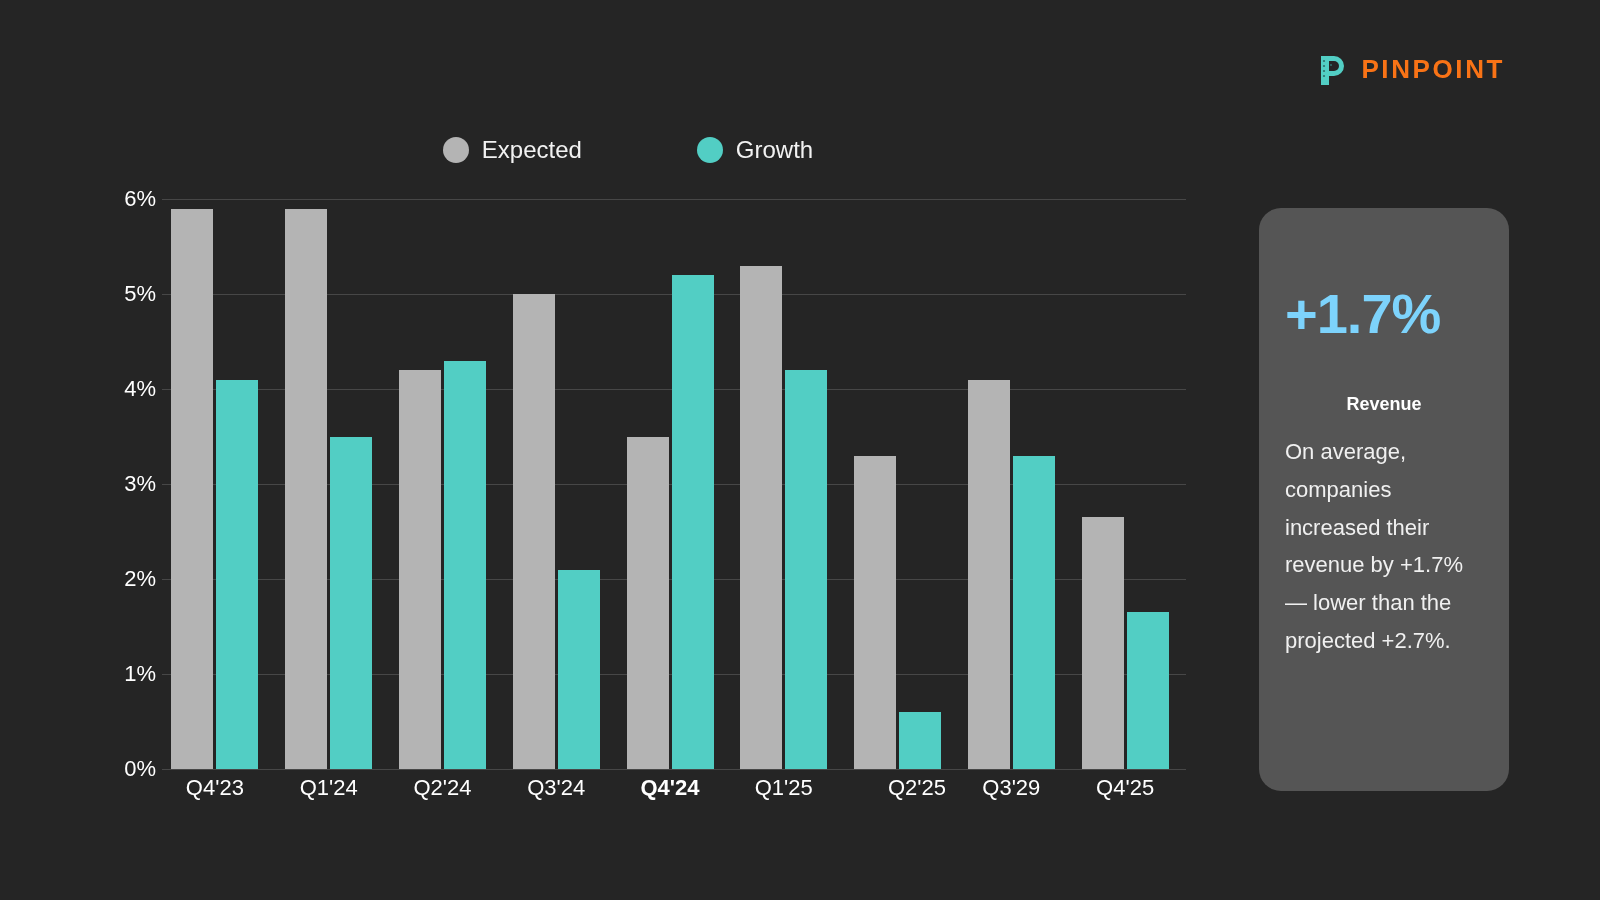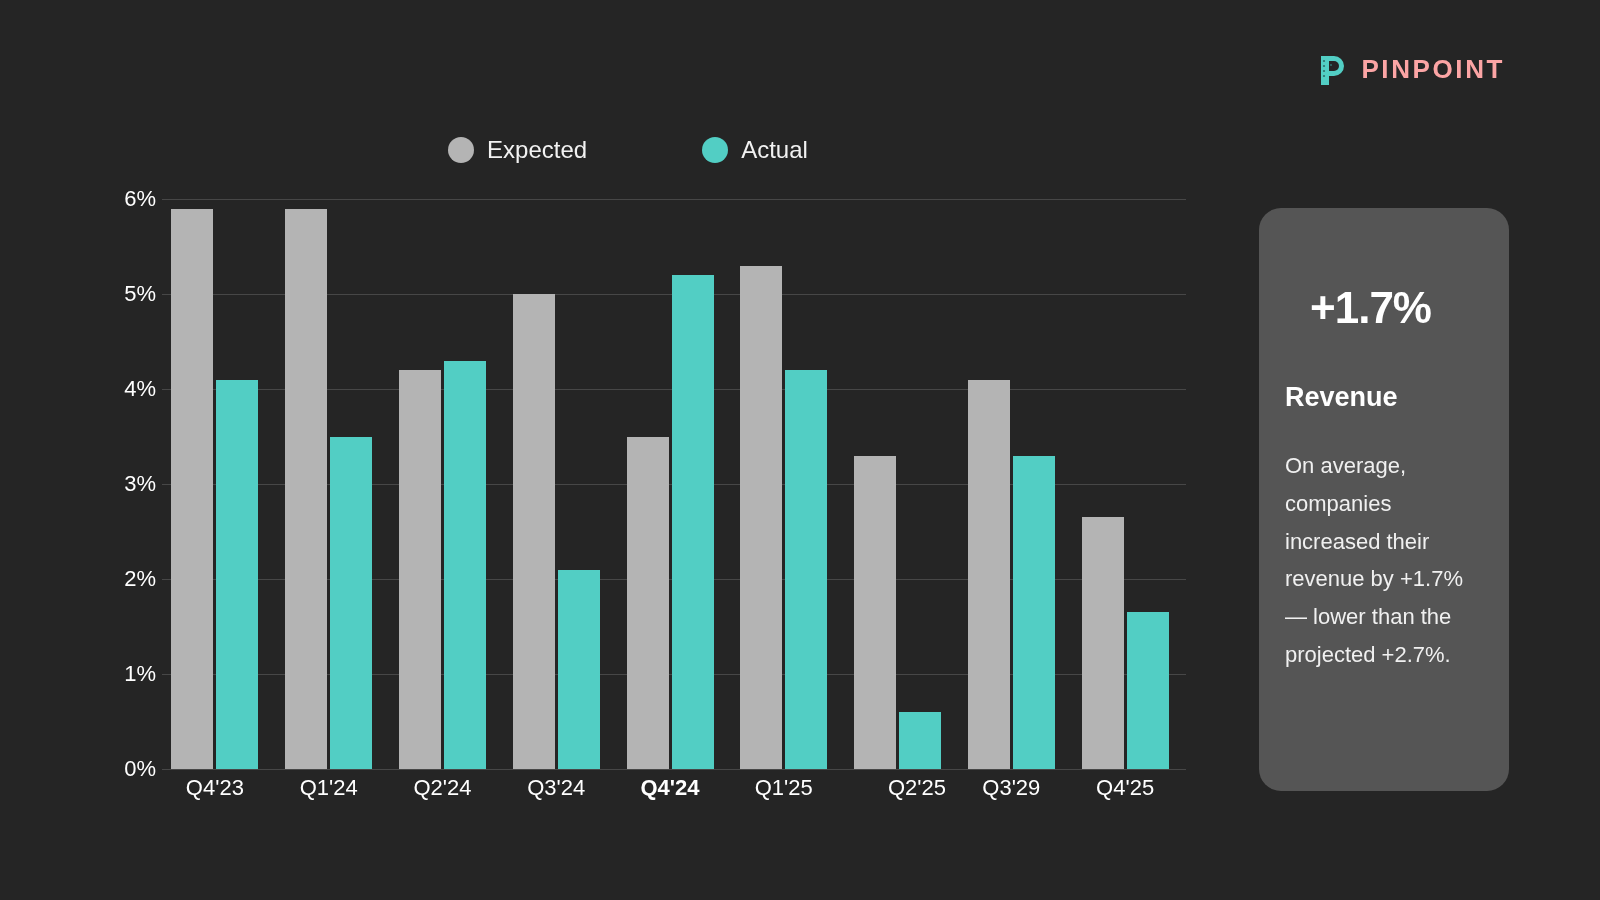"PINPOINT" #logo .word { color: #fca5a5 -> #f97316 }
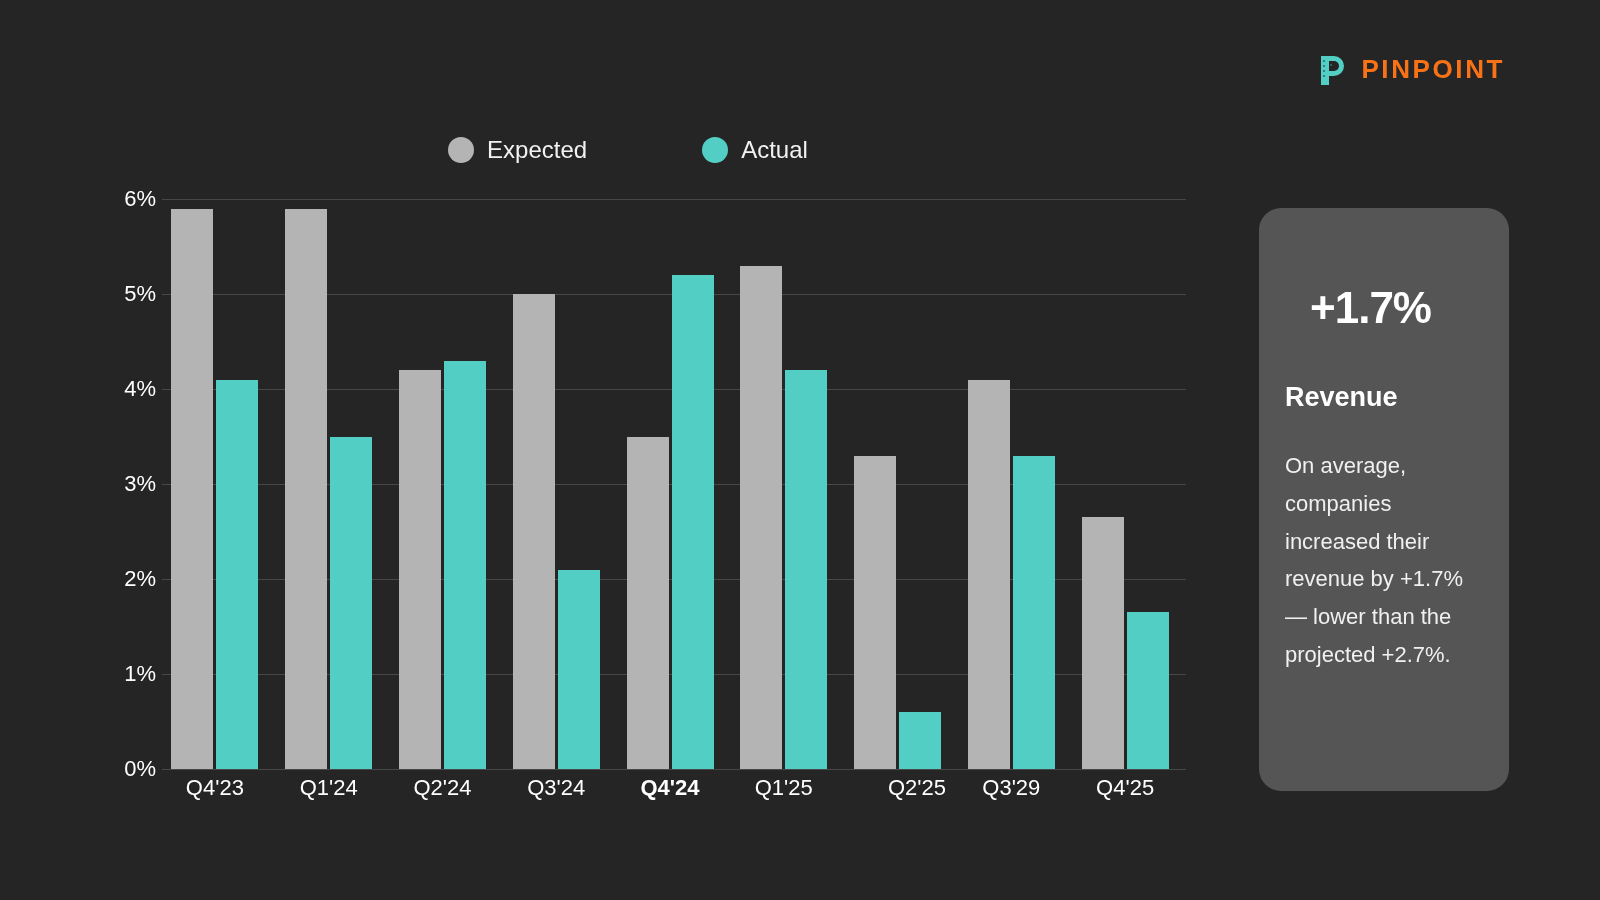"Actual" span.legend-label { text: Actual -> Growth }
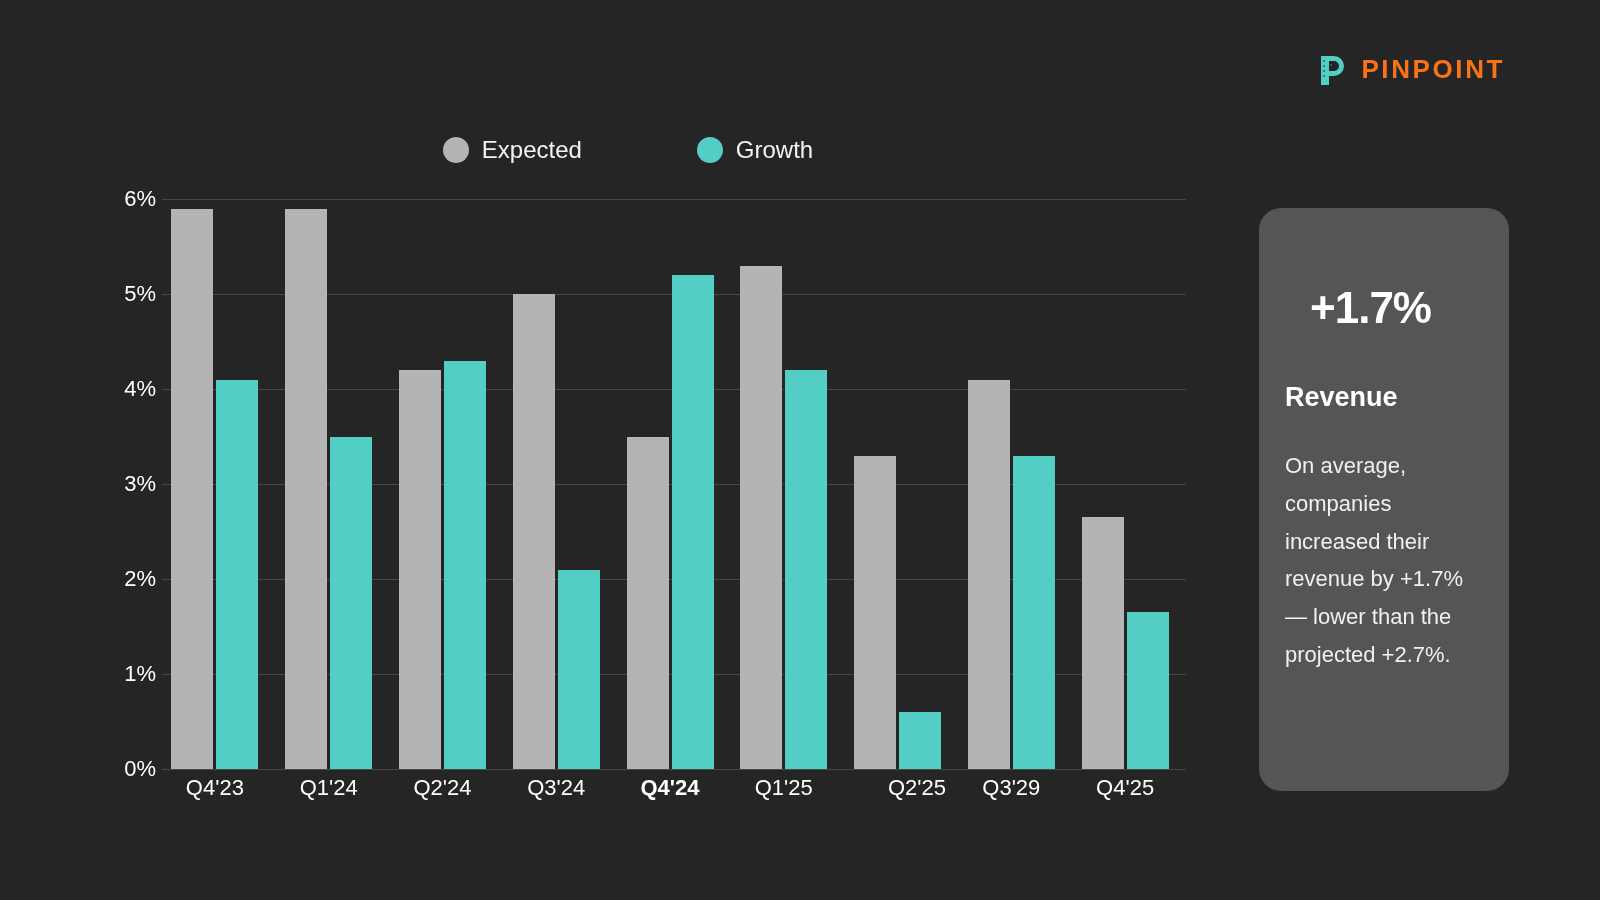"+1.7%" #stat-value { color: #ffffff -> #7dd3fc; font-size: 44px -> 56px; margin-left: 25px -> none }
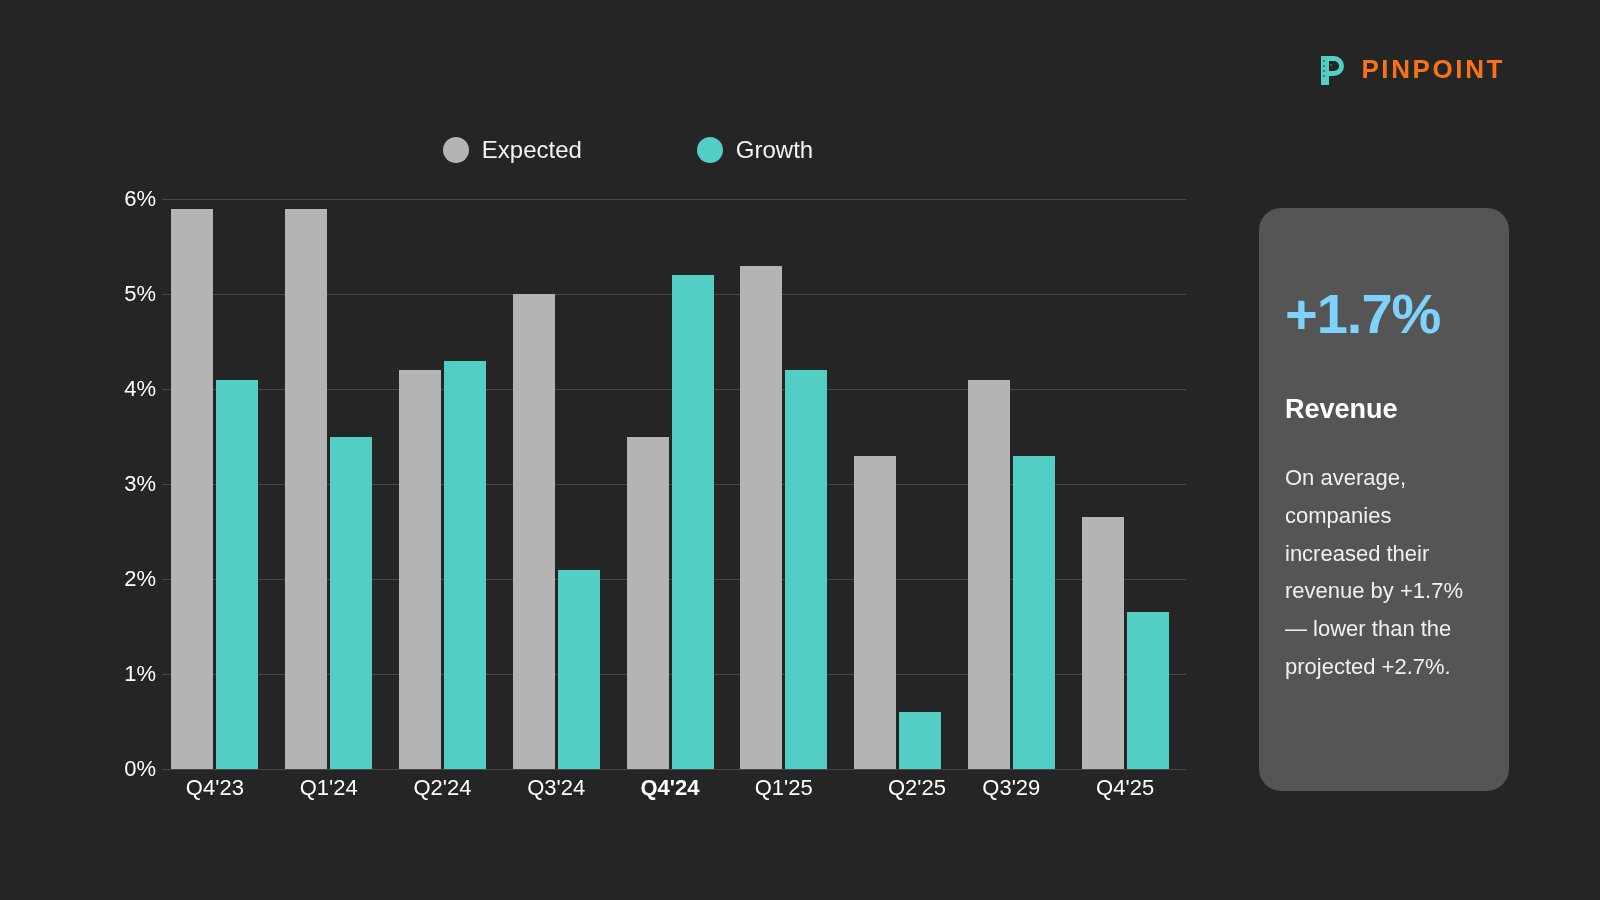"Revenue" #stat-label { font-size: 27px -> 18px; text-align: none -> center }
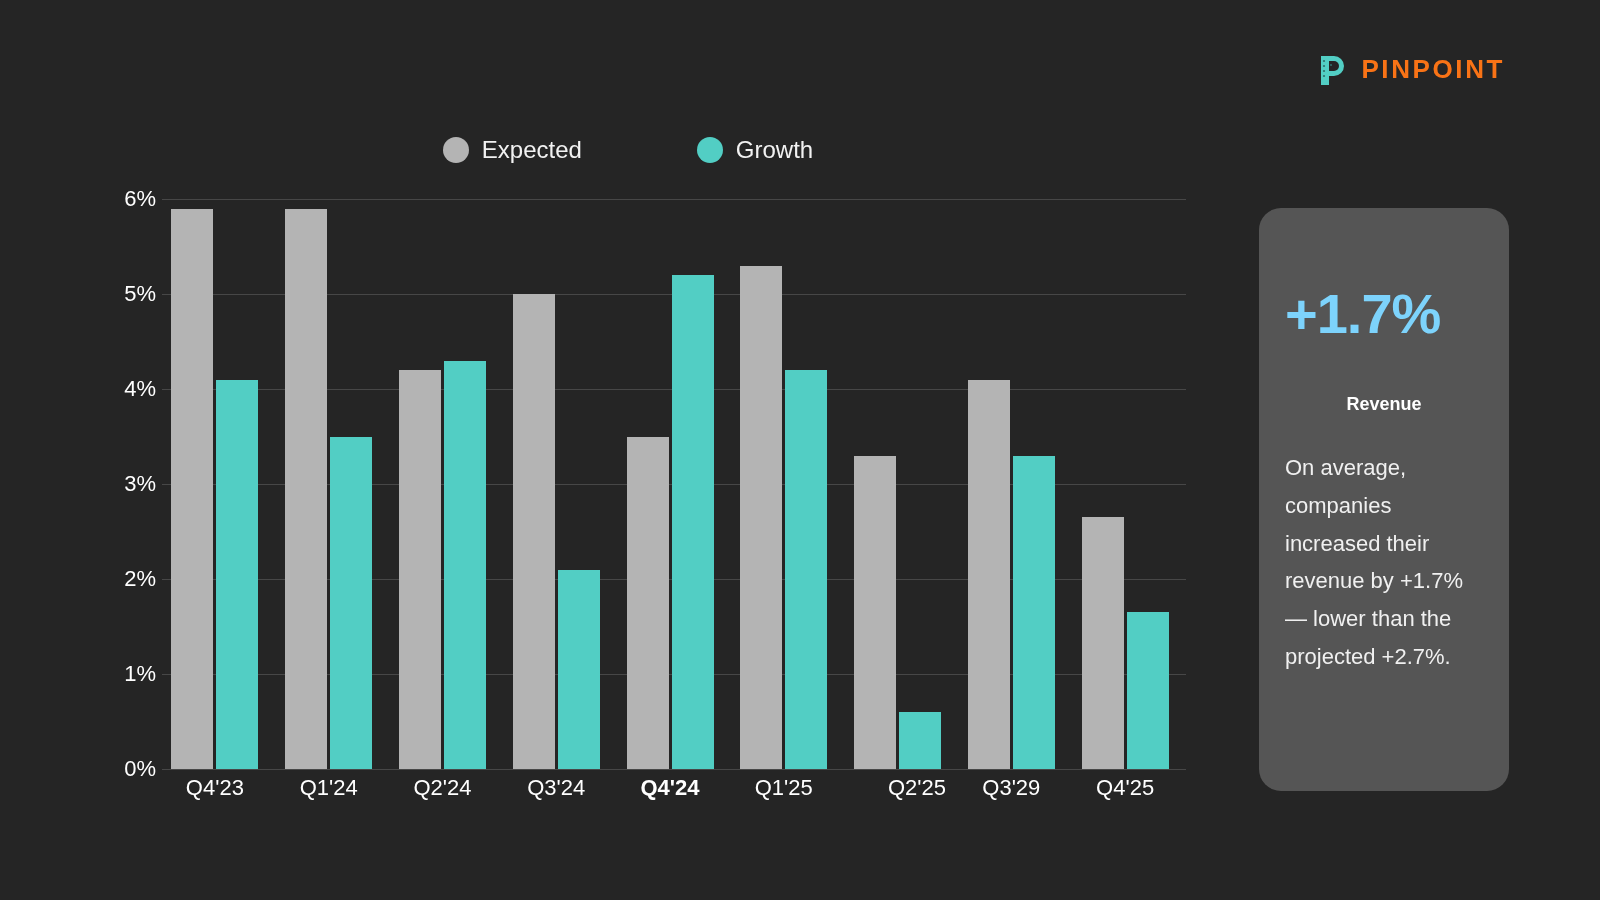"On average, companies increased their" #stat-desc { margin-top: 34px -> 18px }
